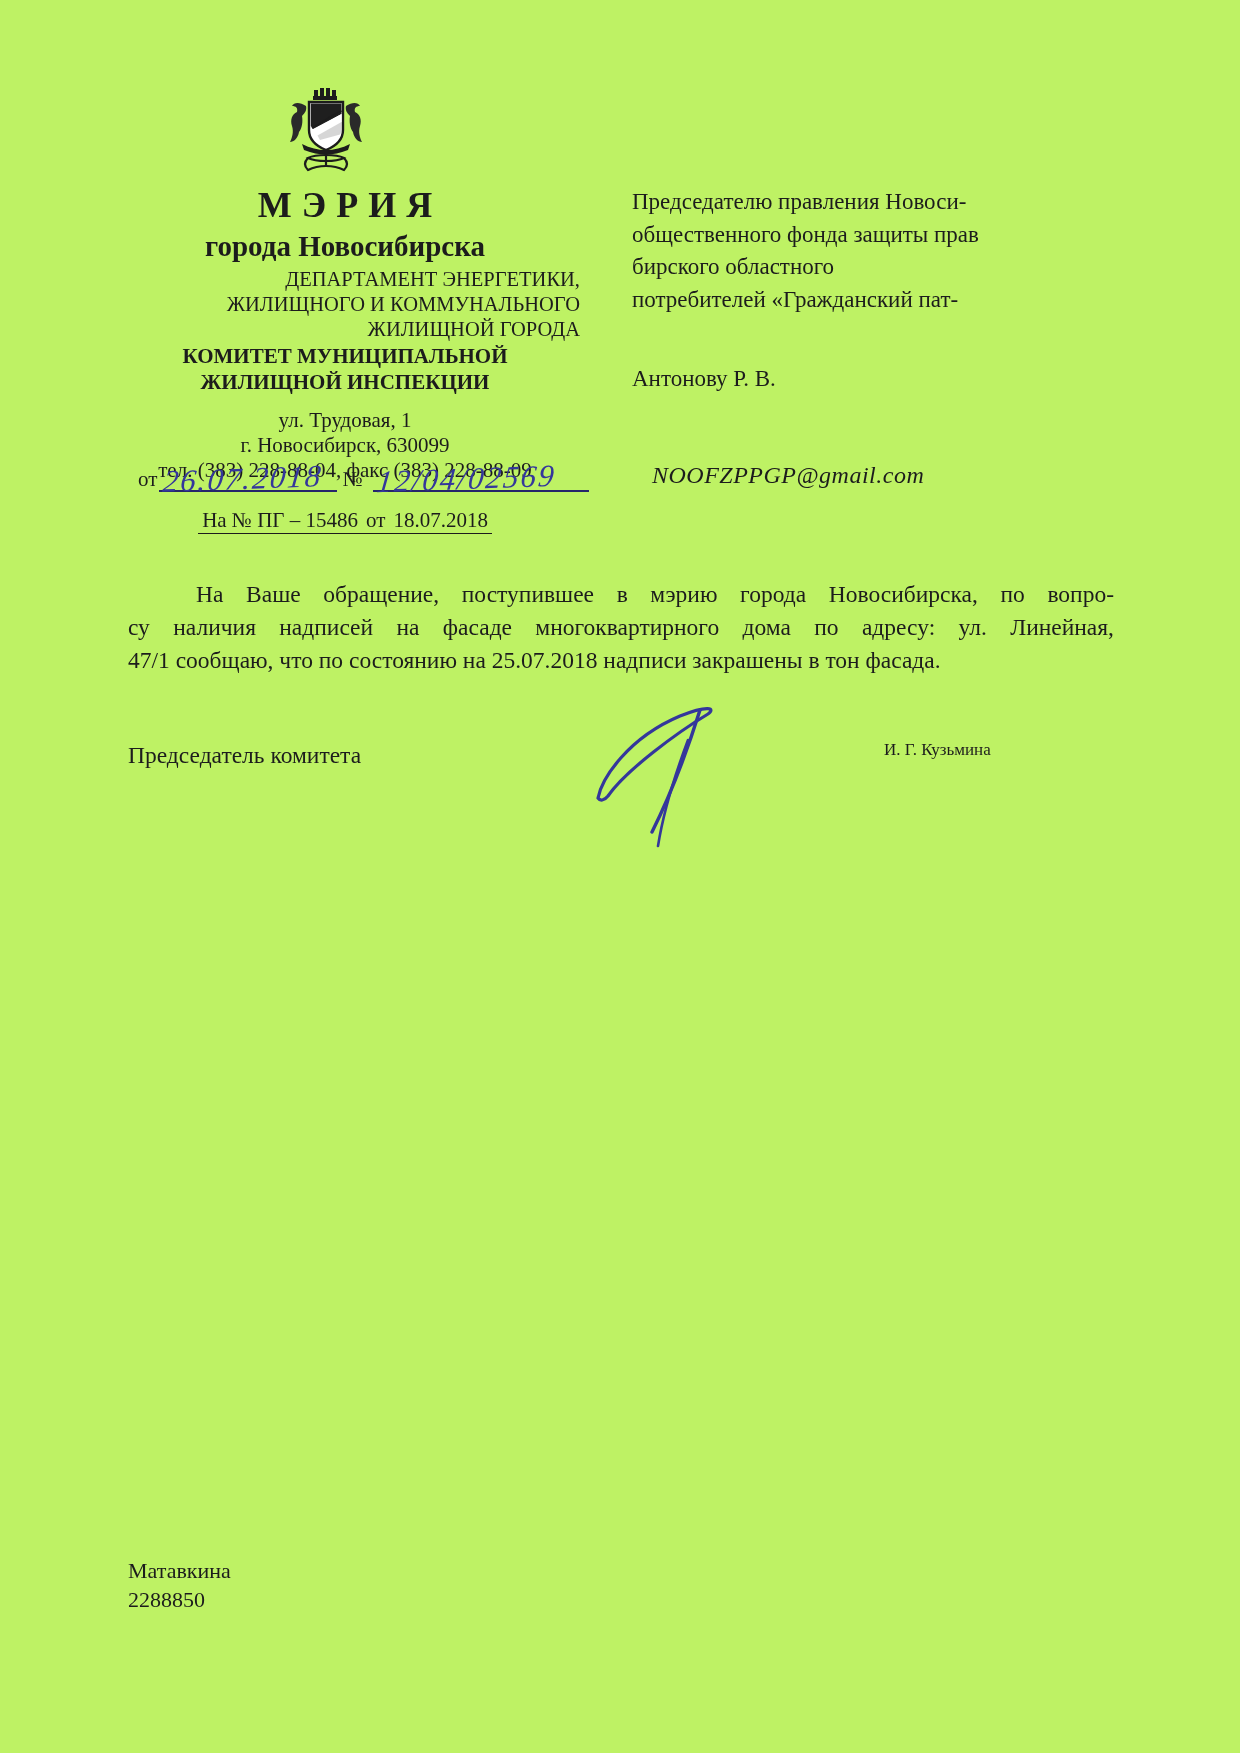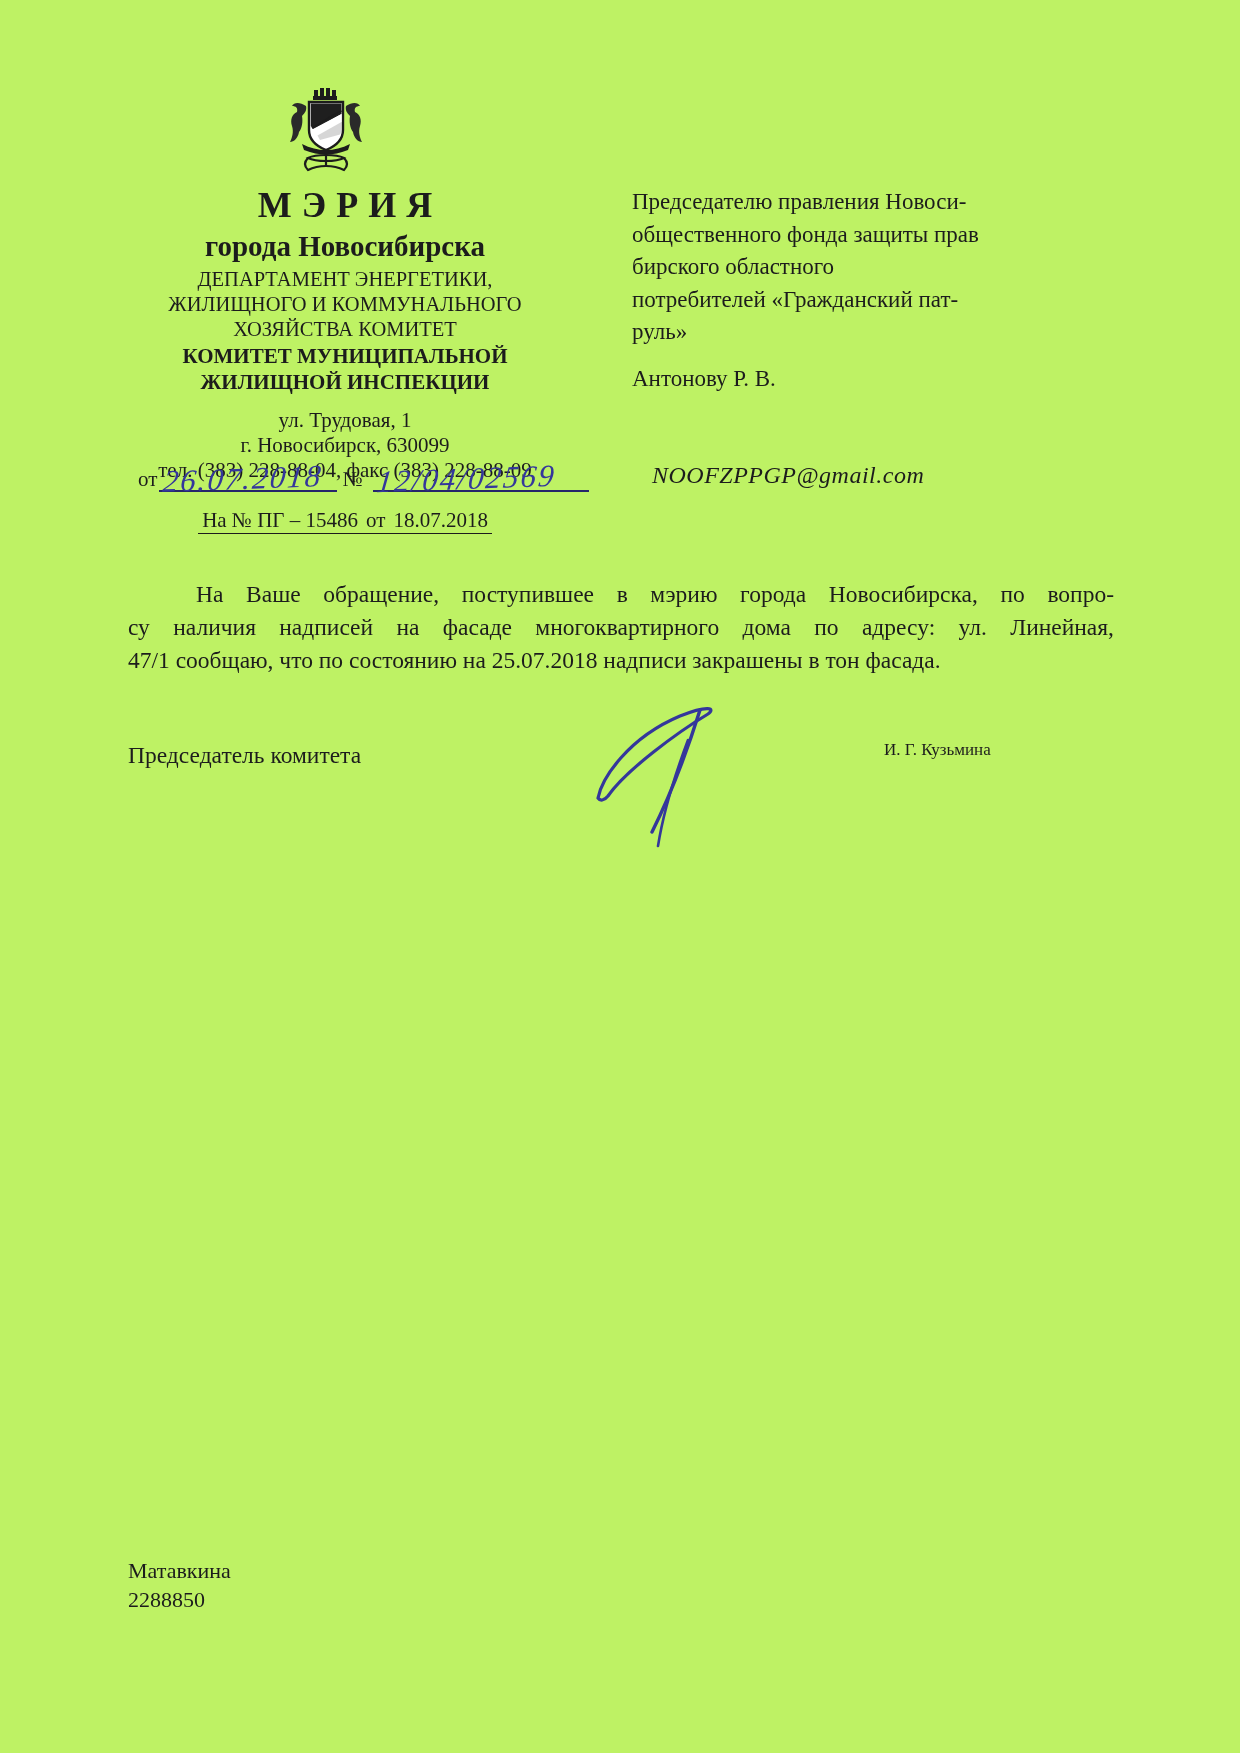"ДЕПАРТАМЕНТ ЭНЕРГЕТИКИ," .org-dept { text-align: none -> right }
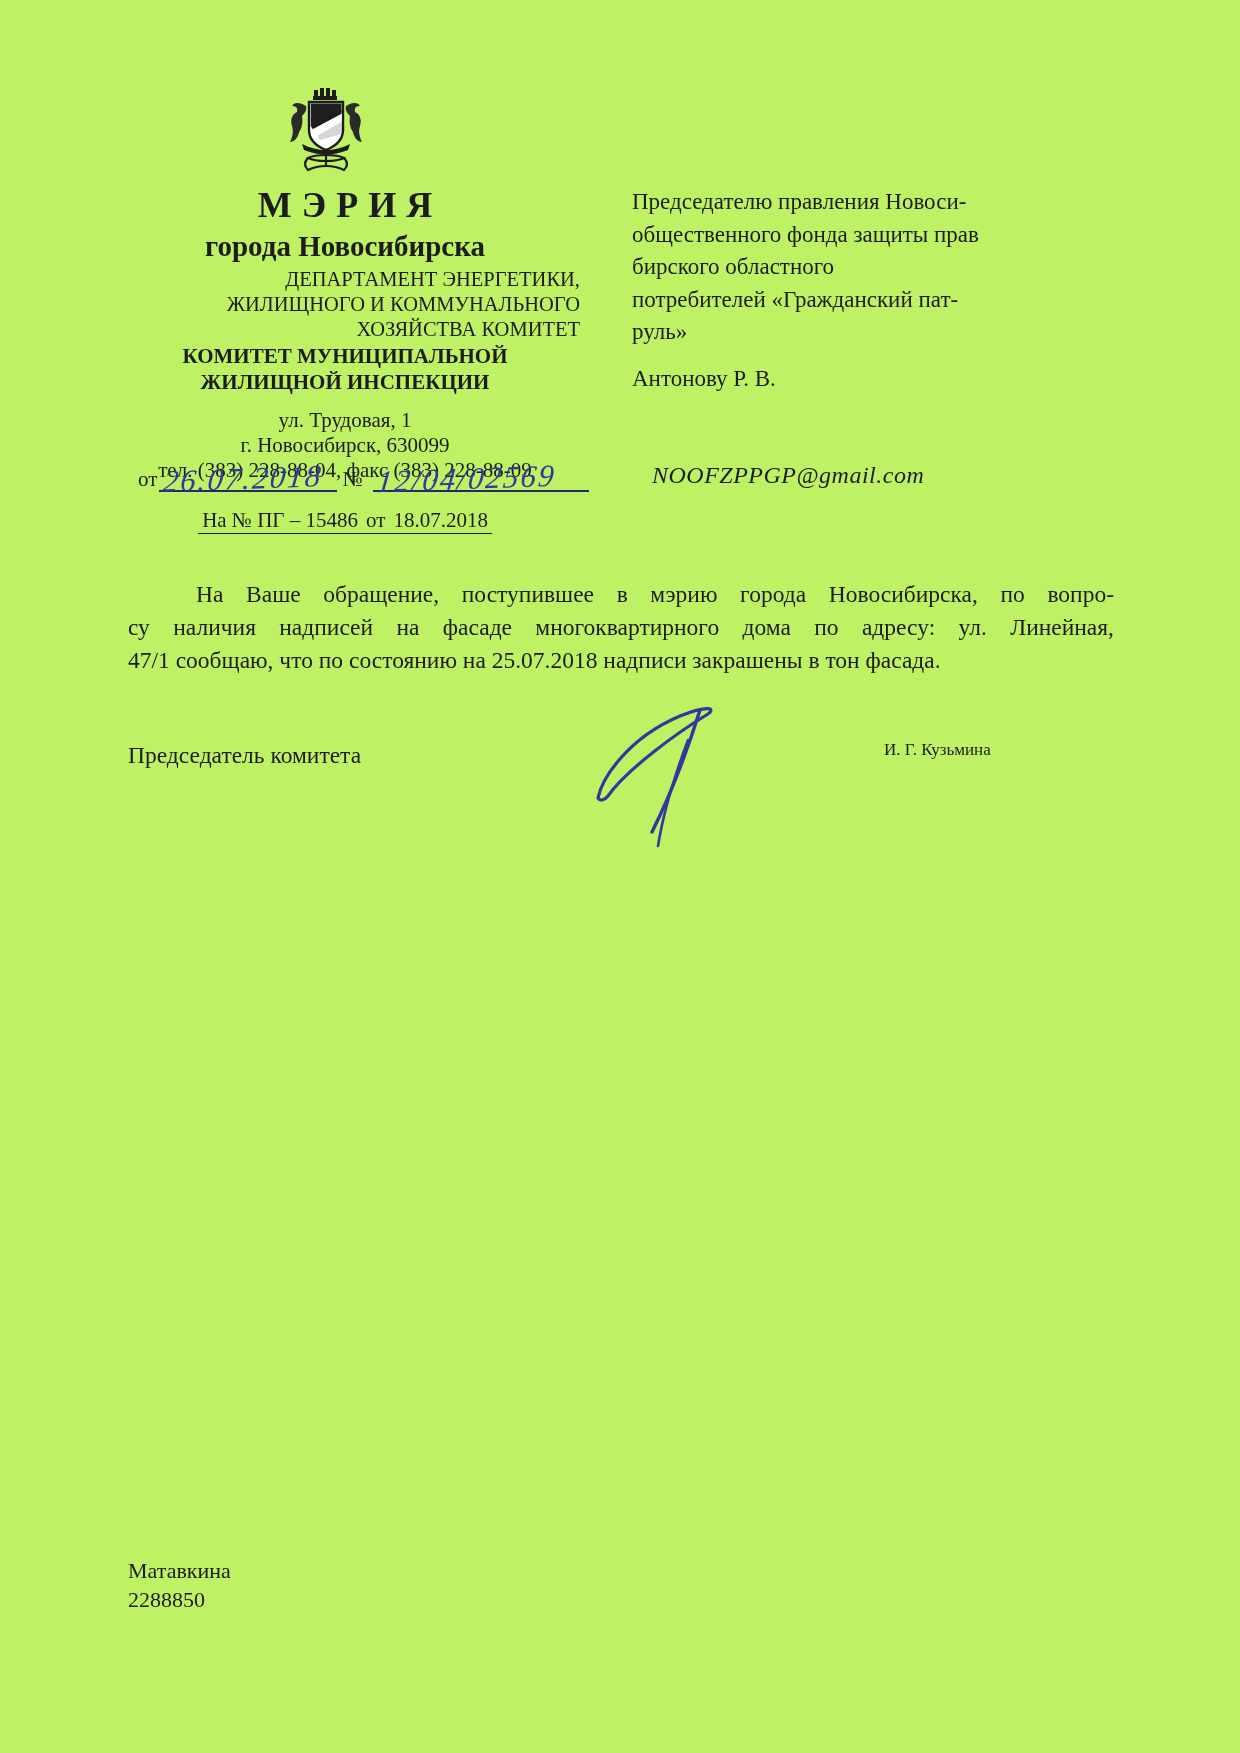"ХОЗЯЙСТВА КОМИТЕТ" div { text: ХОЗЯЙСТВА КОМИТЕТ -> ЖИЛИЩНОЙ ГОРОДА }
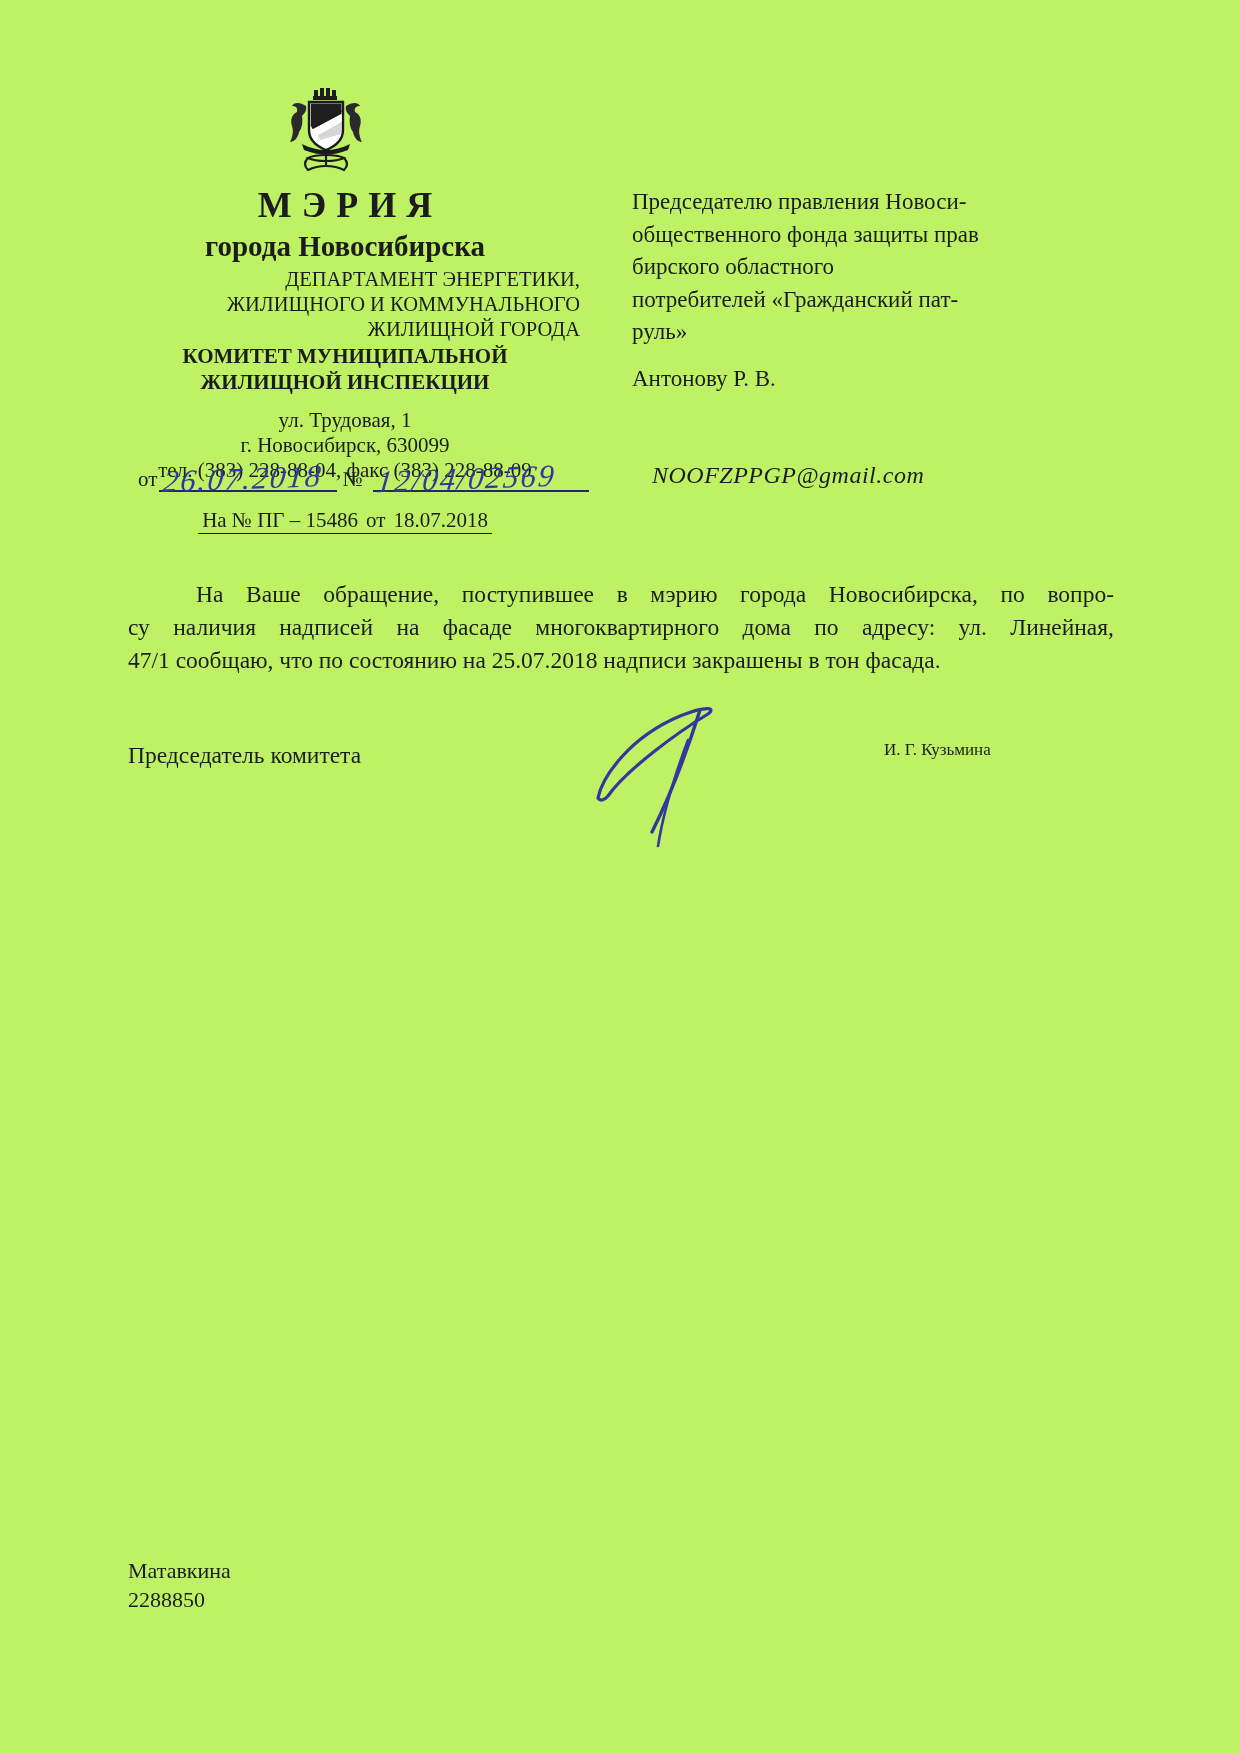"руль»" div { html: <div>руль»</div> -> none }
